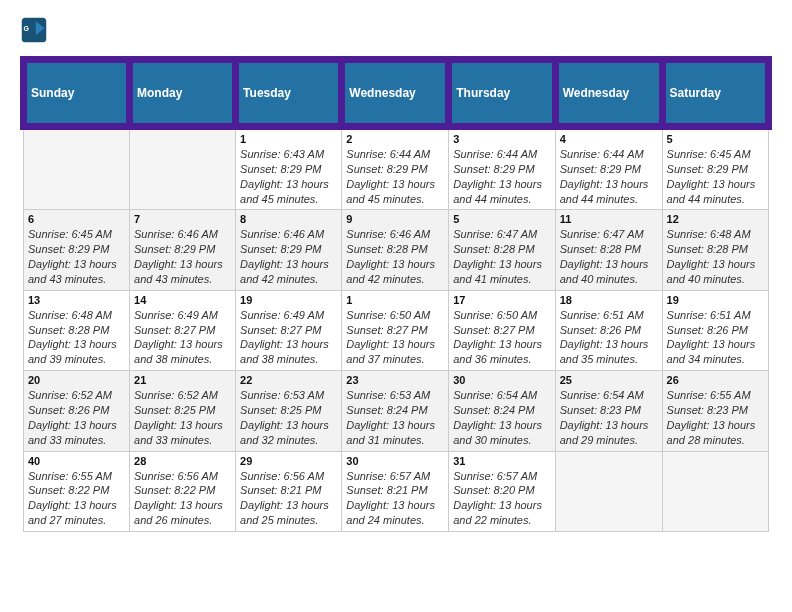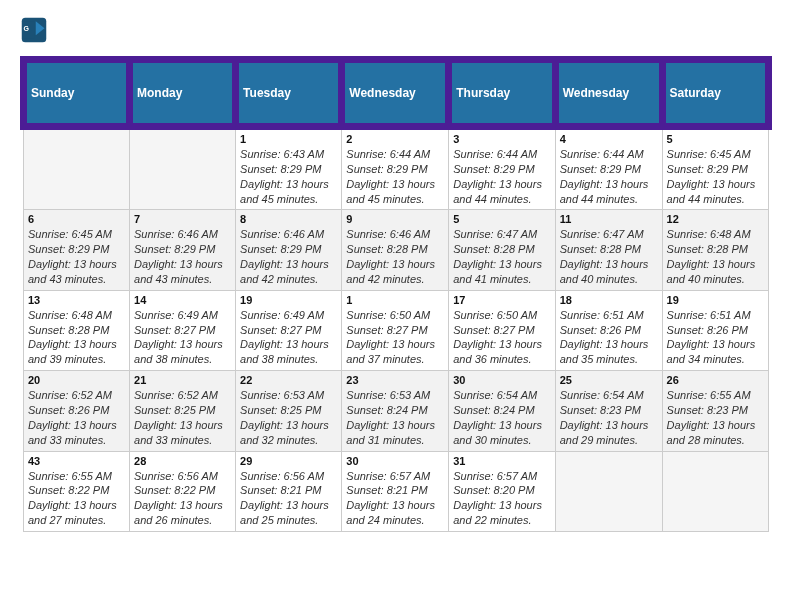"43" div.day-num { text: 43 -> 40 }
